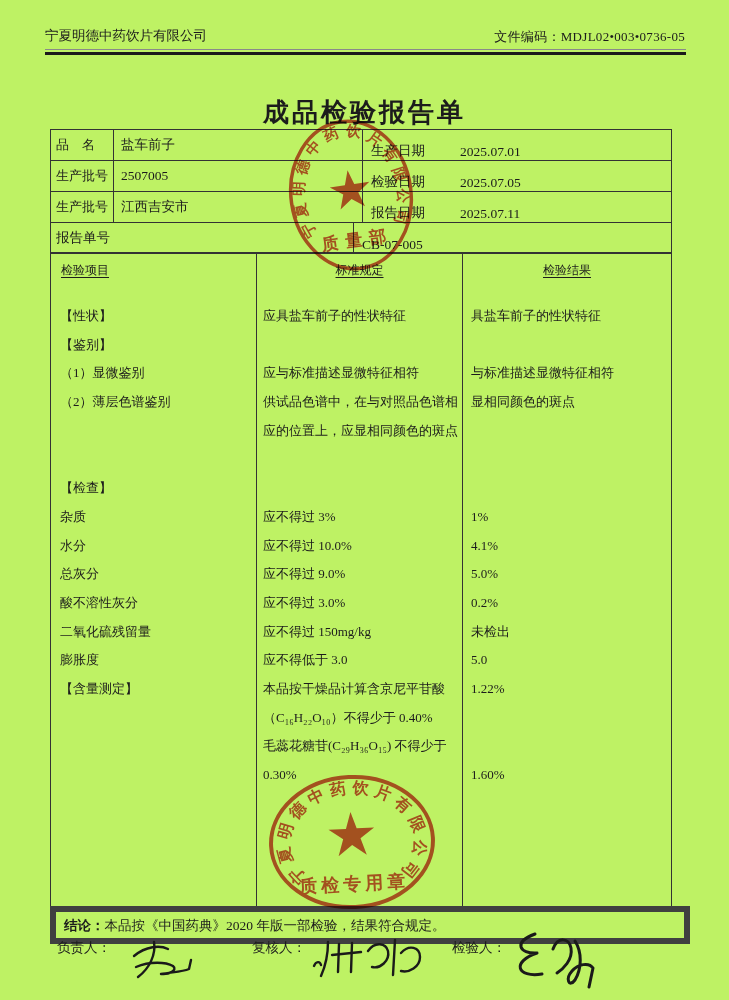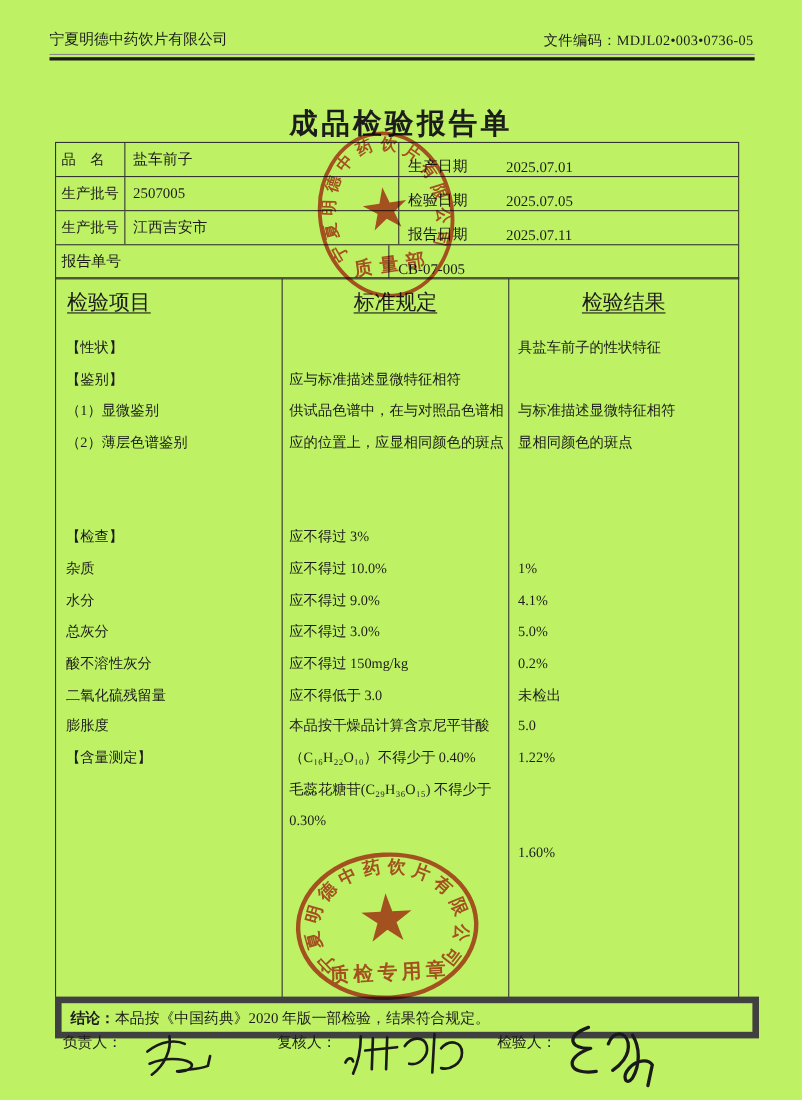"检验项目" .mhead { font-size: 19px -> 12px }
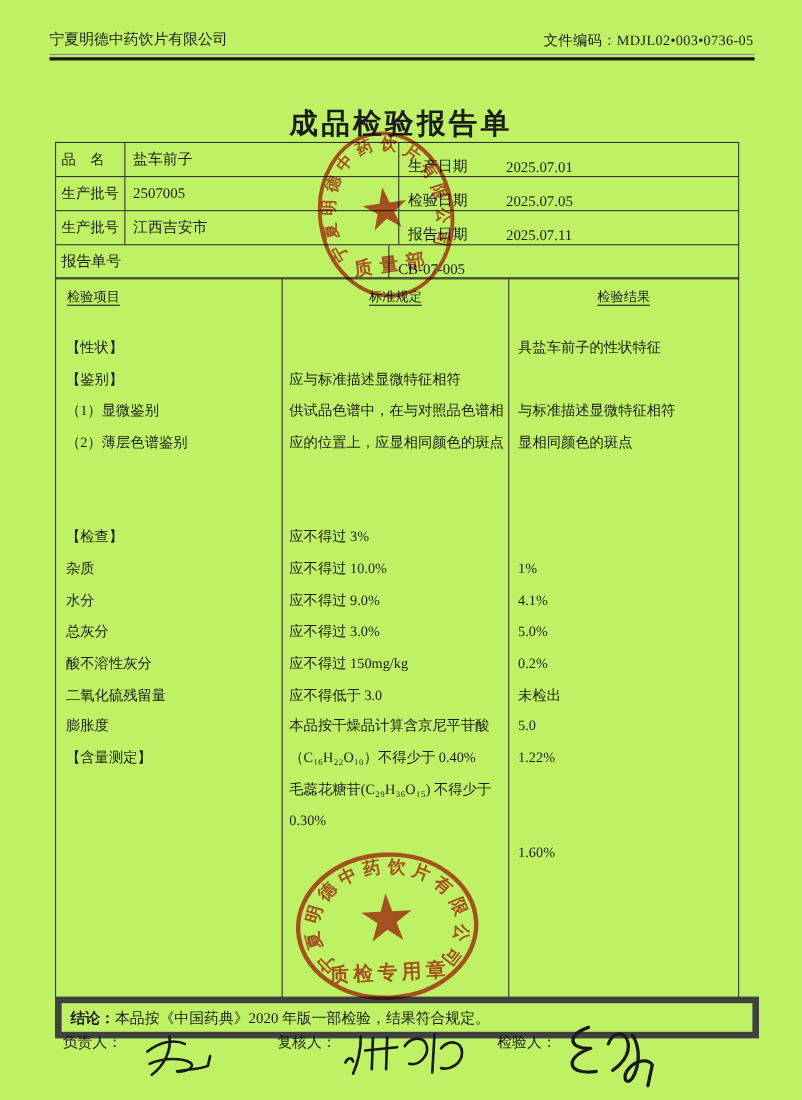"应具盐车前子的性状特征" div.tline { html: none -> <div>应具盐车前子的性状特征</div> }
